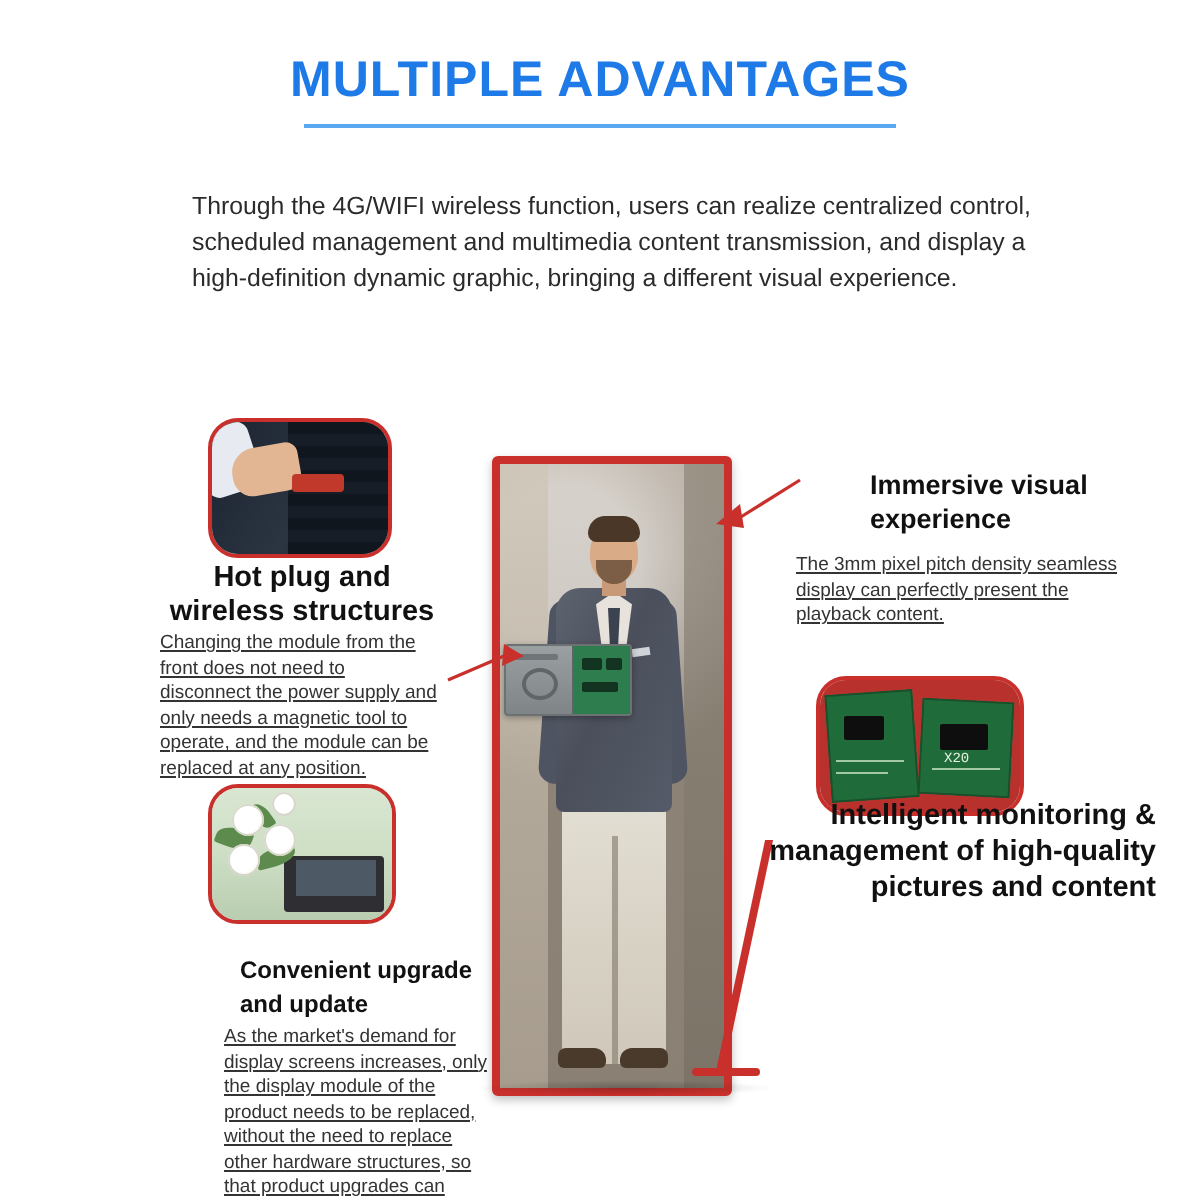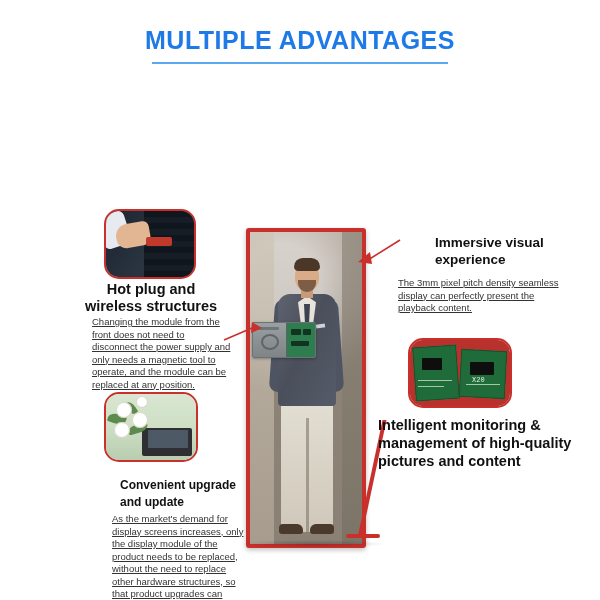"Through the 4G/WIFI wireless function," div.intro { html: none -> <div>Through the 4G/WIFI wireless function, users can realize centralized control, scheduled management and multimedia content transmission, and display a high-definition dynamic graphic, bringing a different visual experience.</div> }
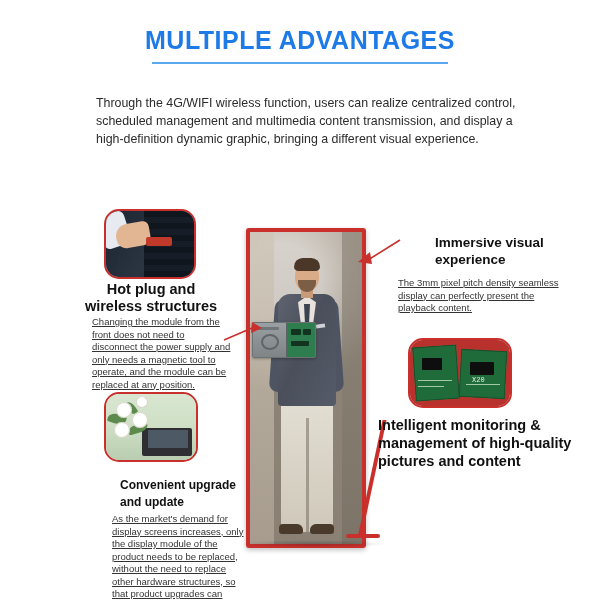"Changing the module from the" #c1-body { left: 92px -> 80px }
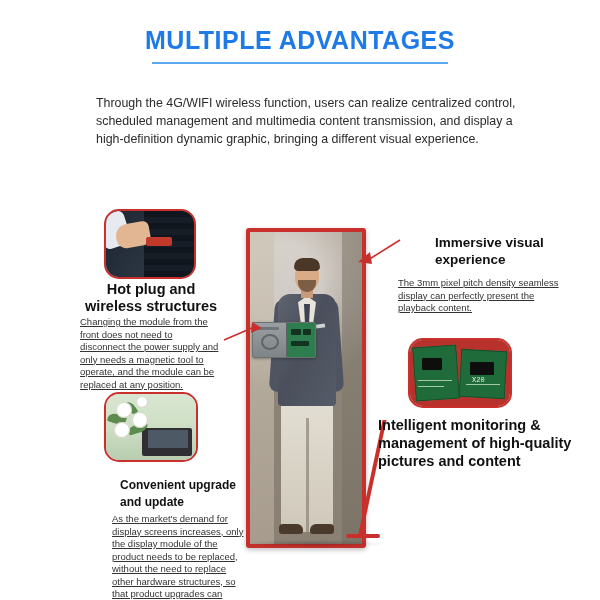"Intelligent monitoring & management of" #c4-head { text-align: left -> right; top: 416px -> 399px }
